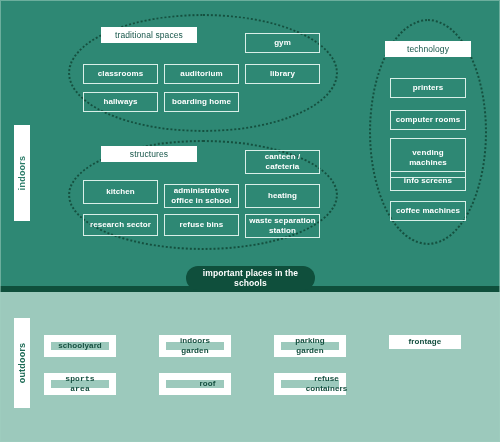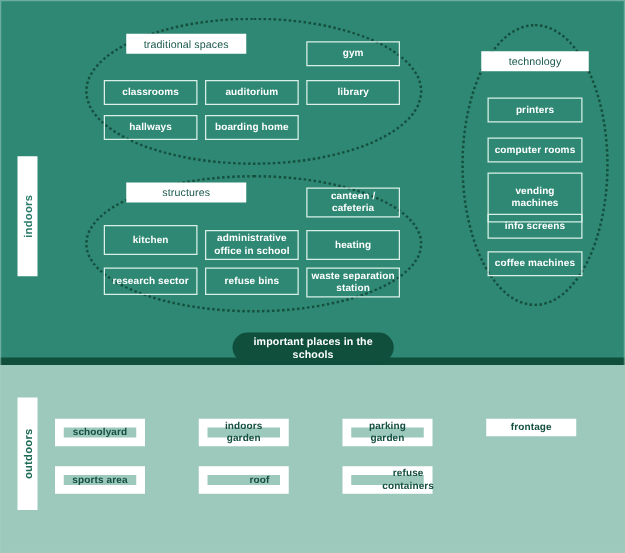"sports area" #obox-sportsarea { font-family: none -> Liberation Mono, monospace }
